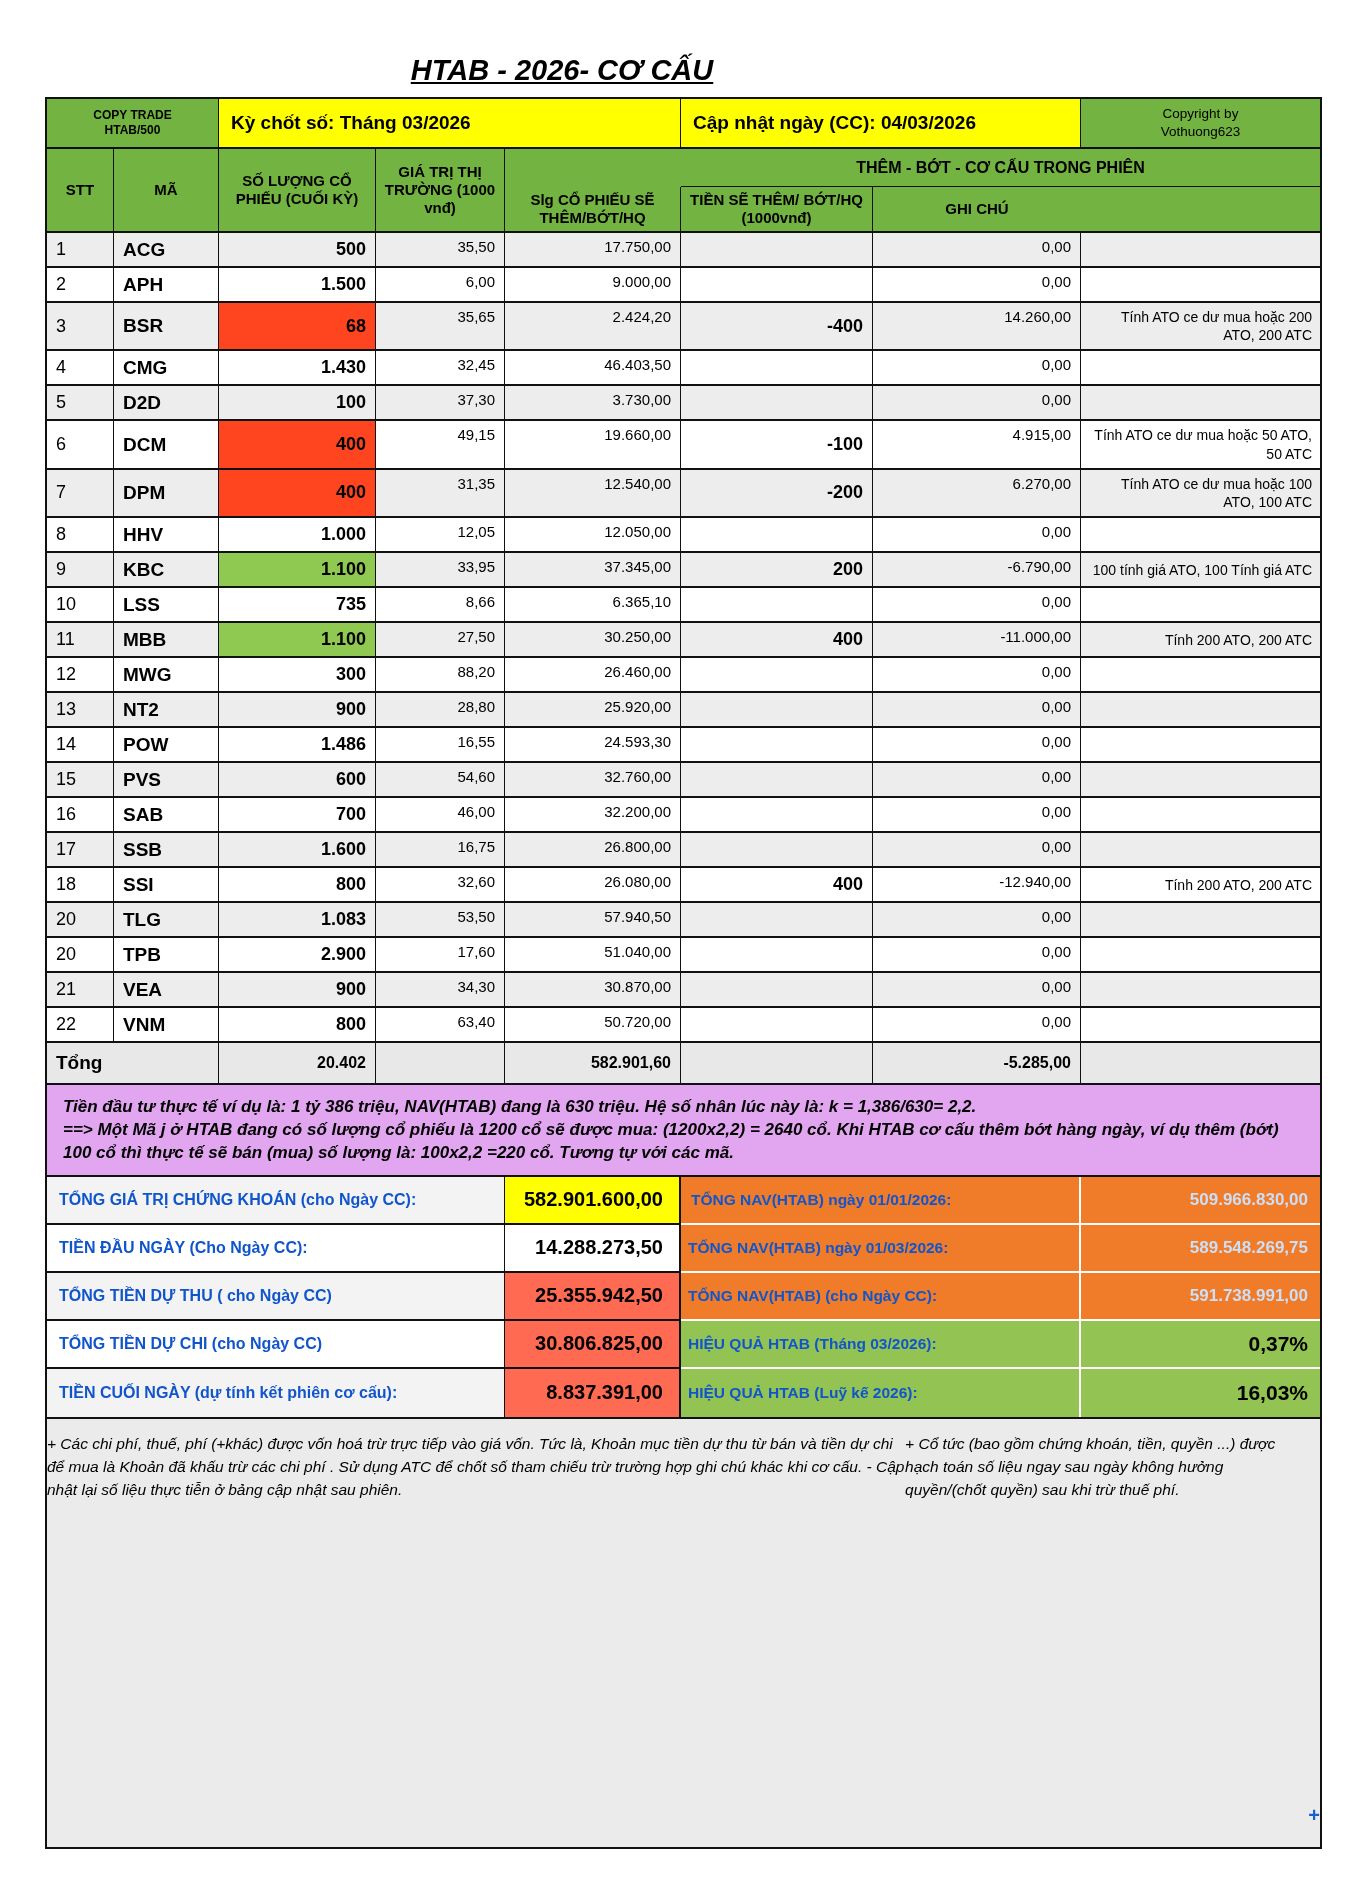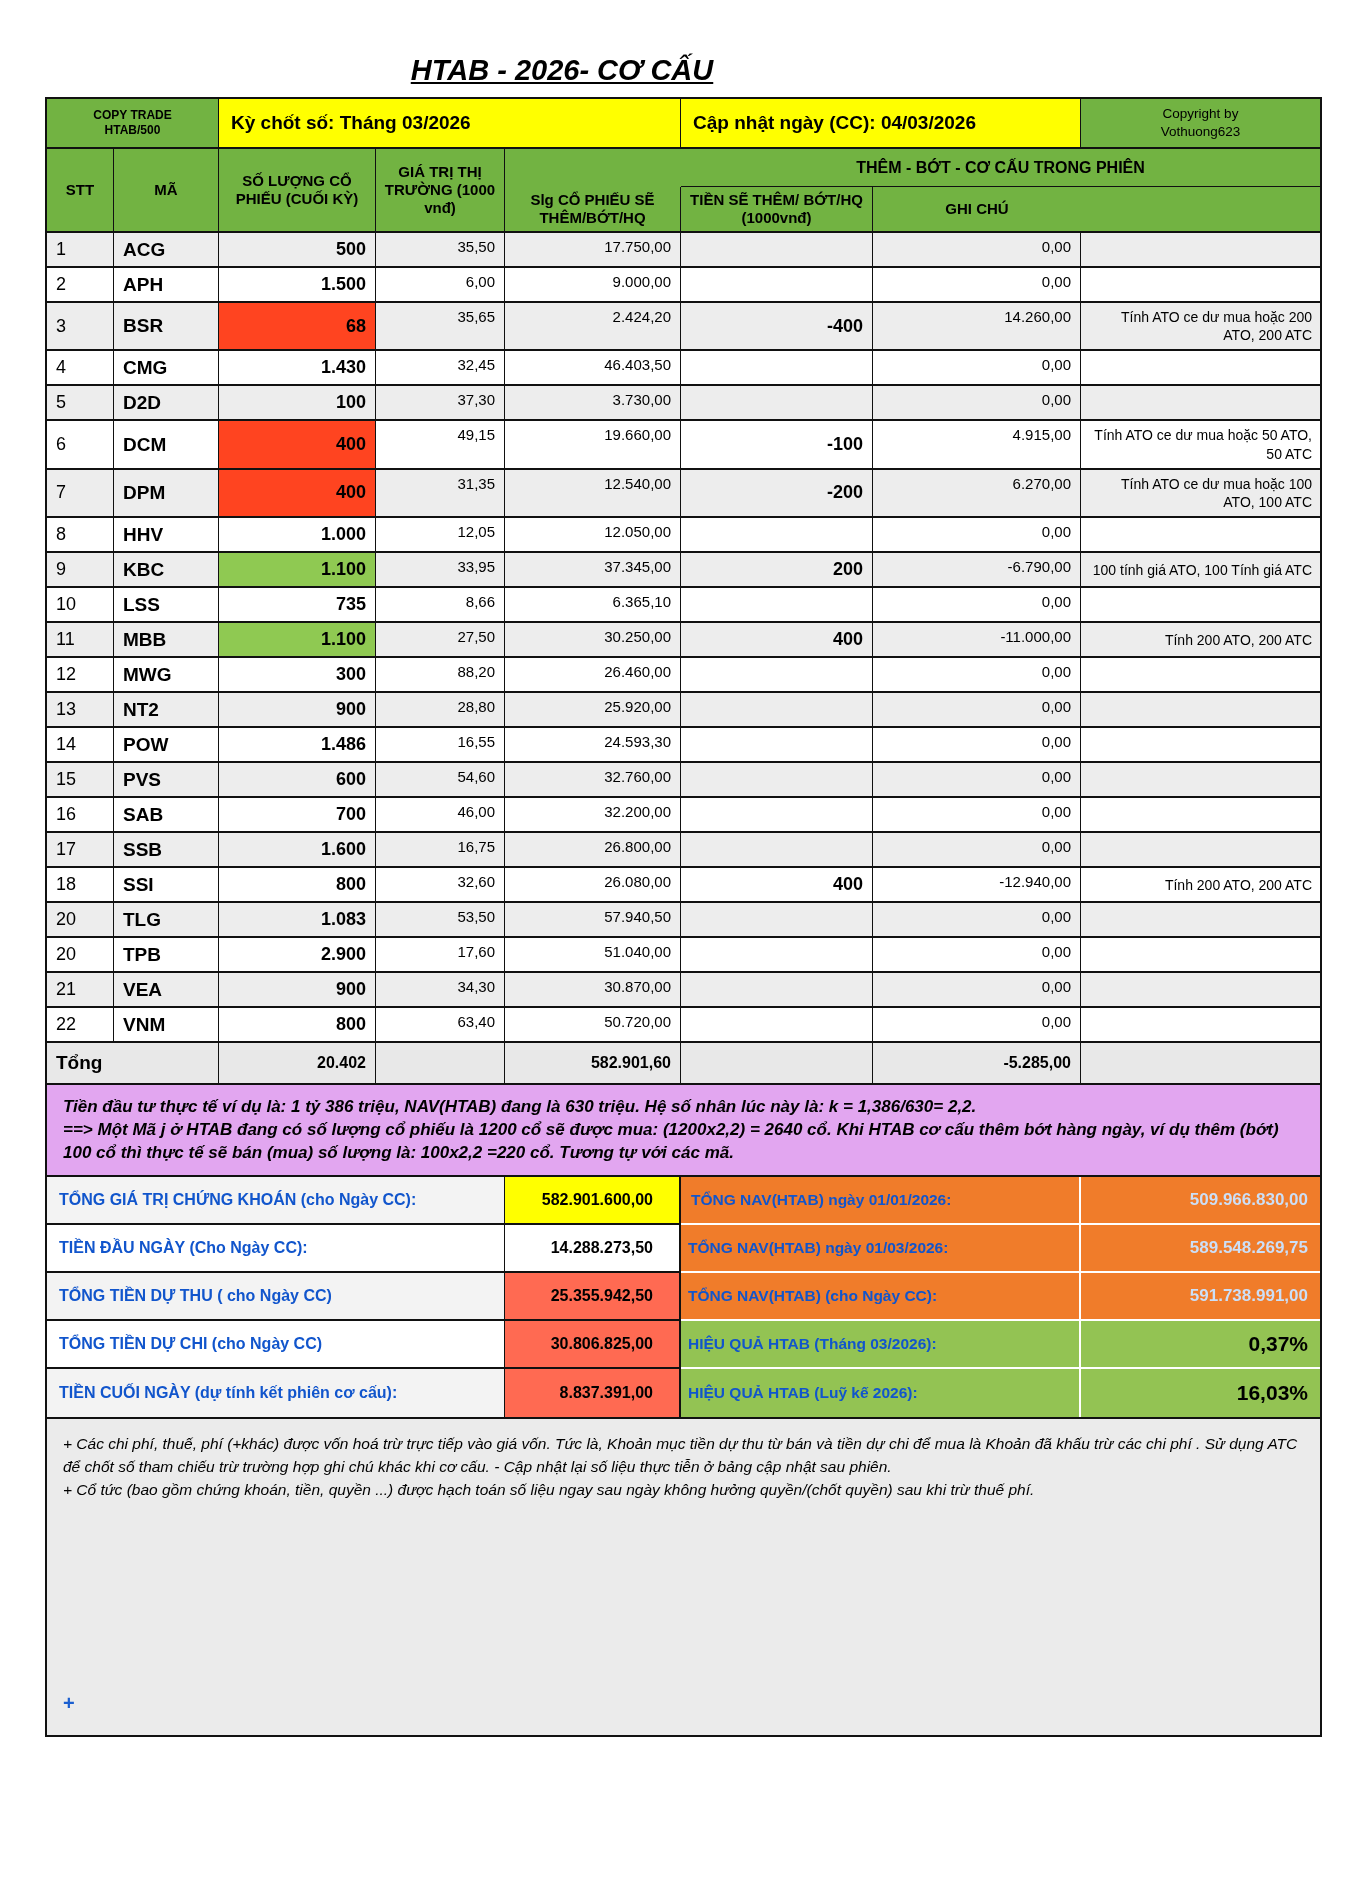"582.901.600,00" .sl-value { font-size: 16px -> 20px; padding-right: 26px -> 16px }
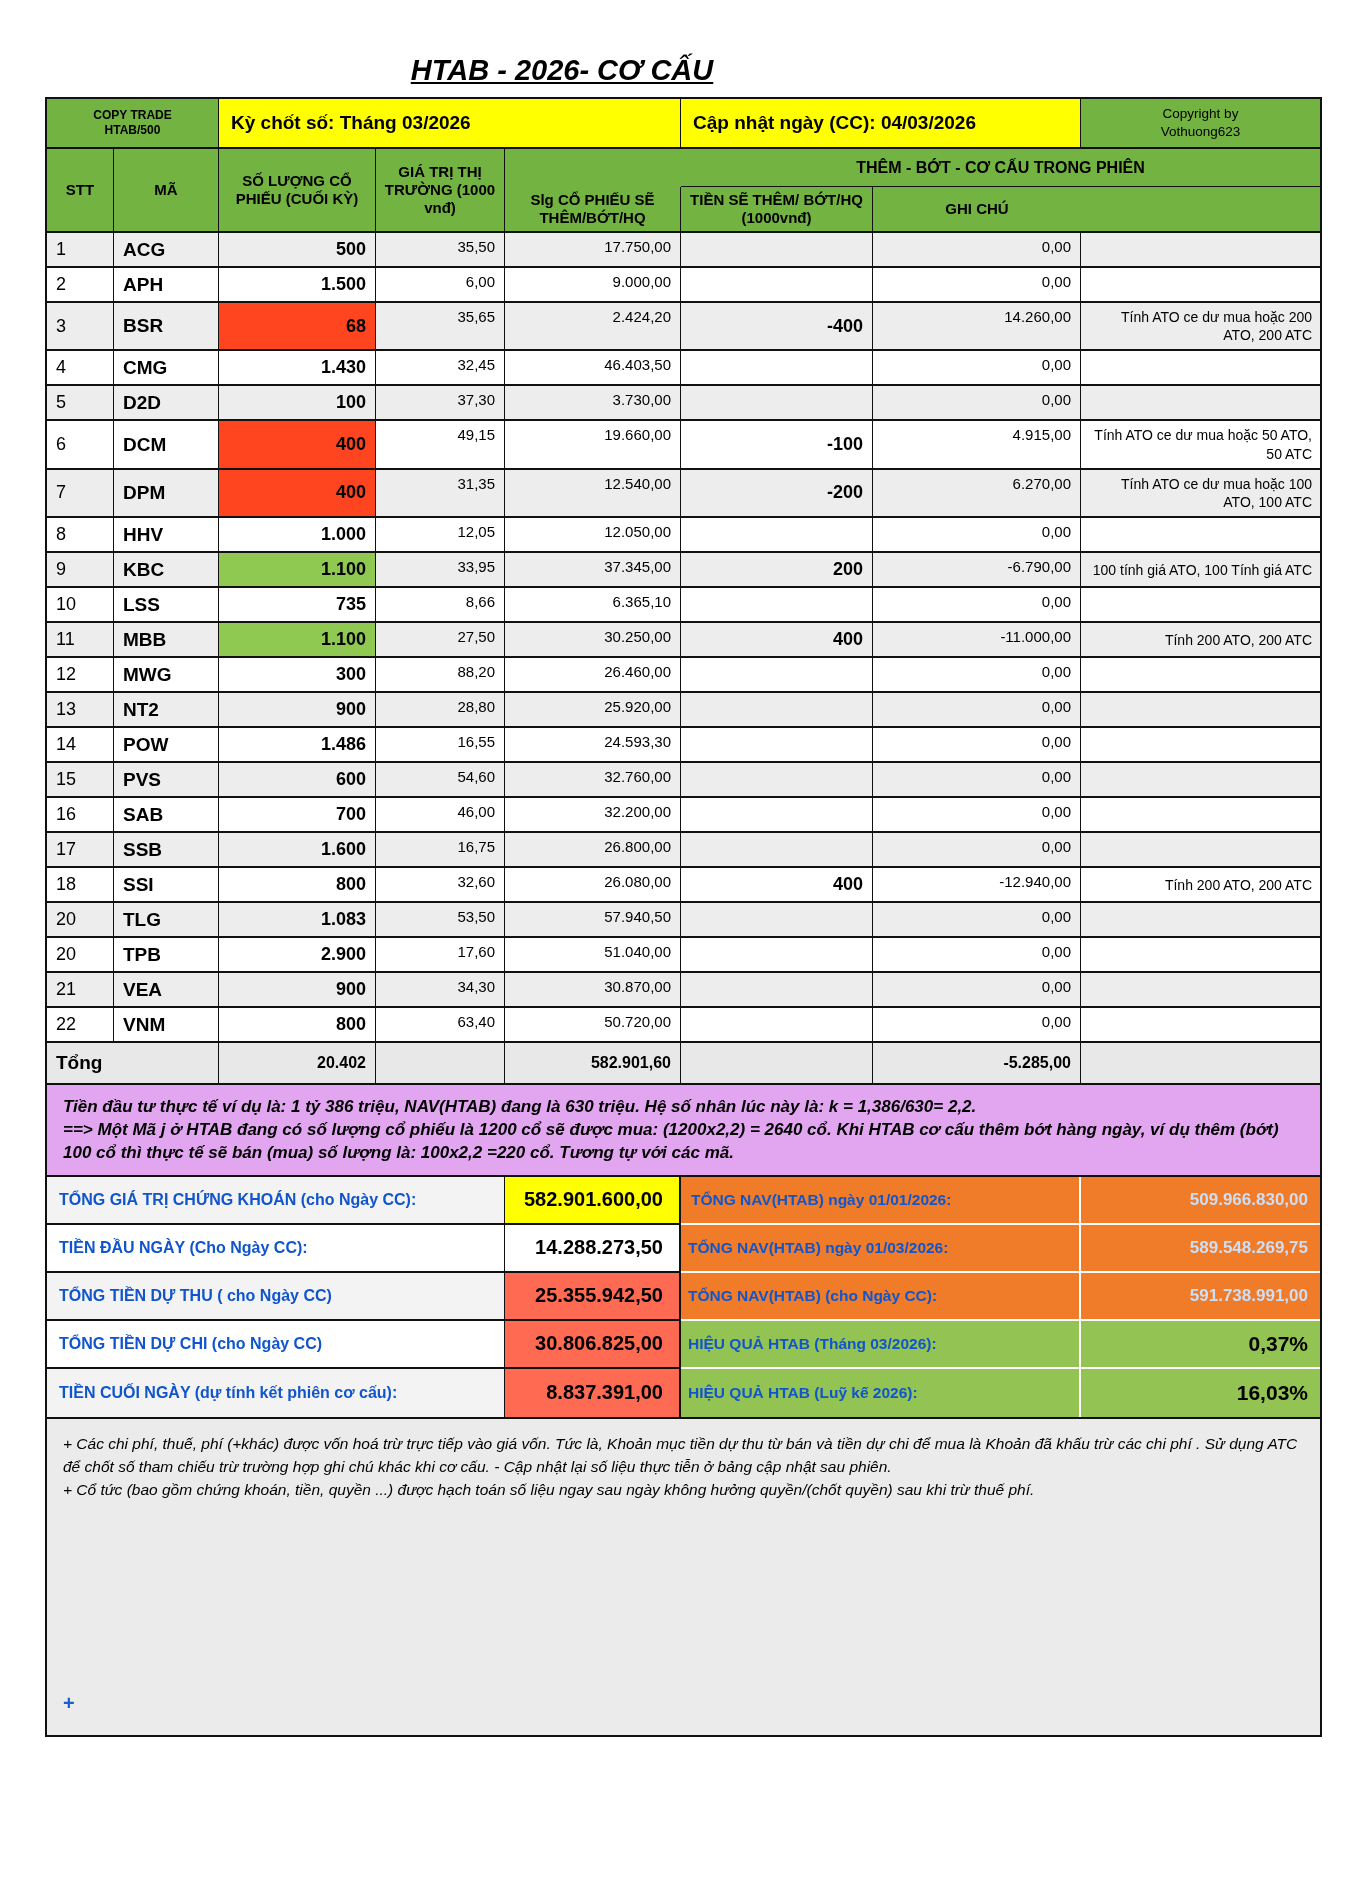"+ Các chi phí, thuế," .footer { flex-direction: column -> row; height: 316px -> 428px; padding: 13px 16px 14px -> 13px 0 14px }
